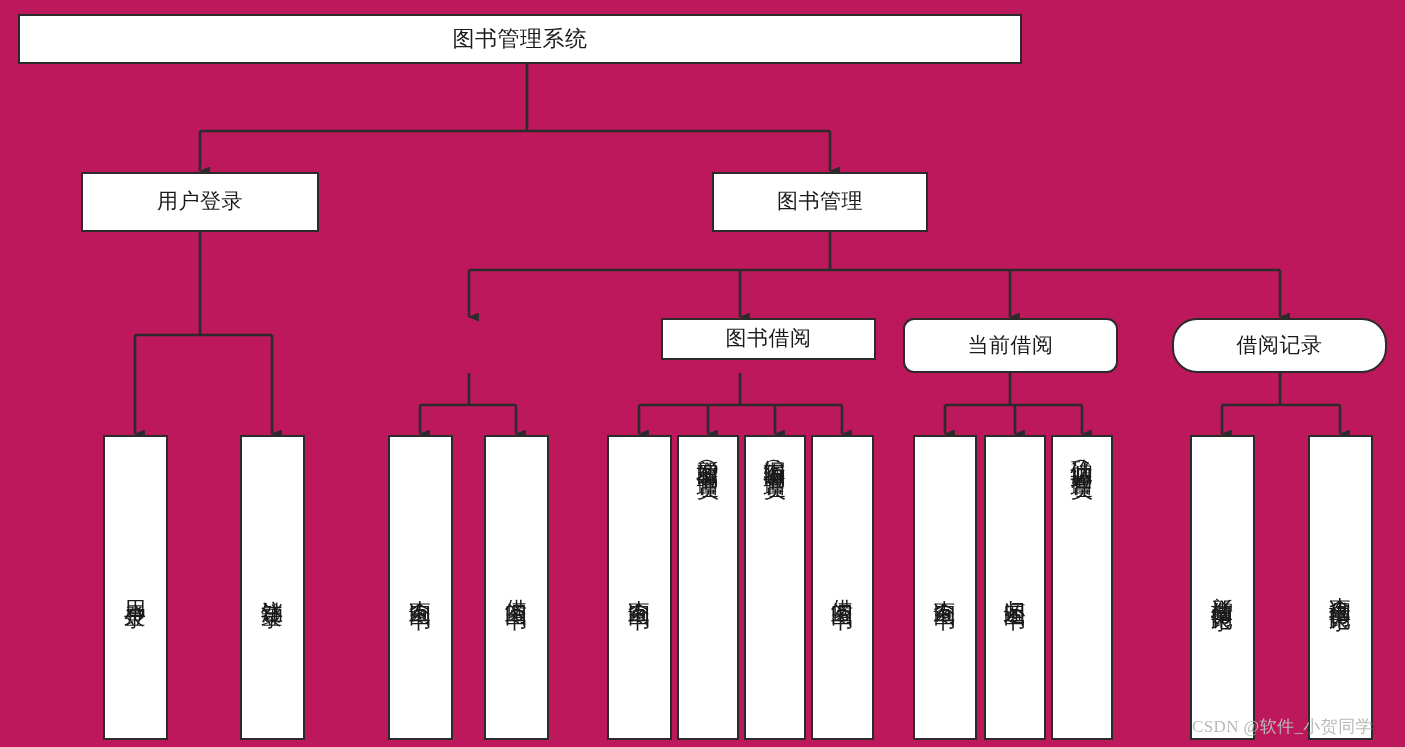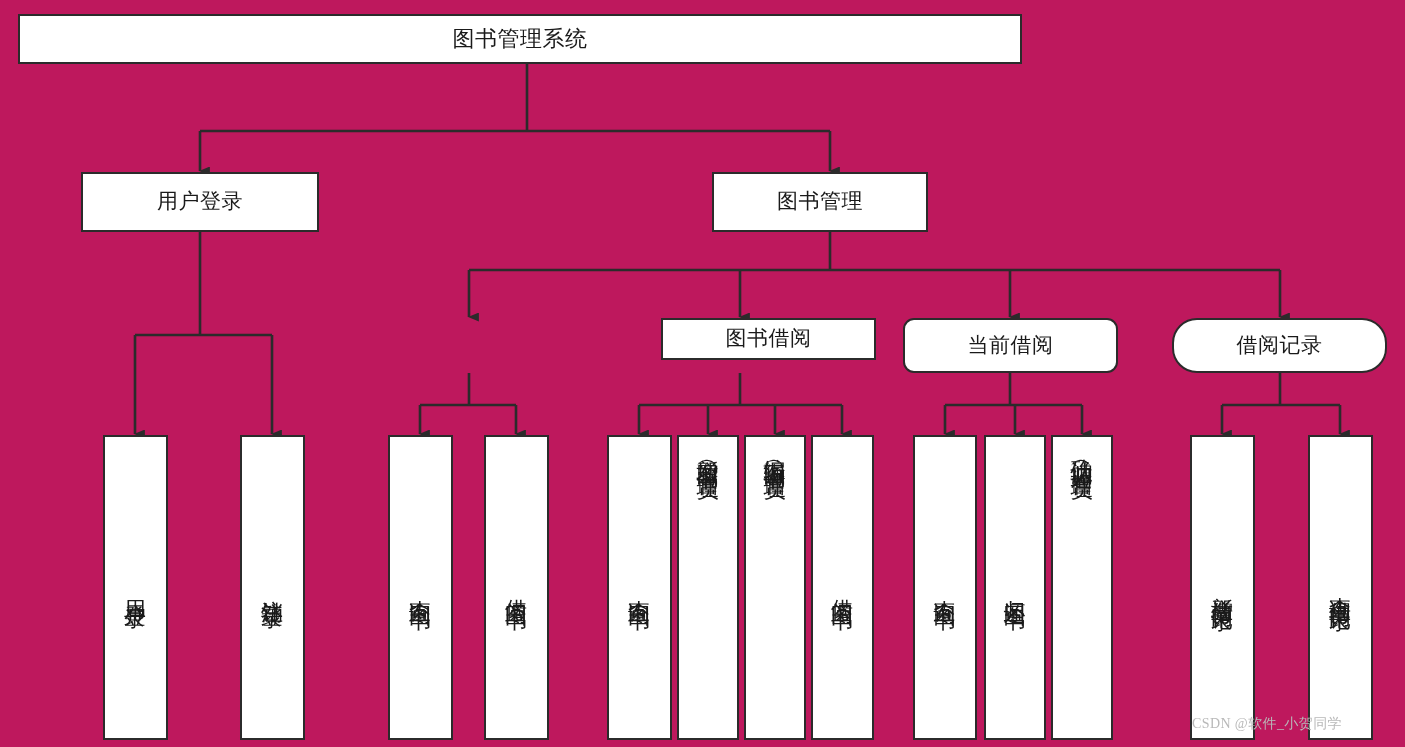"CSDN @软件_小贺同学" .watermark { font-size: 14px -> 17px }
